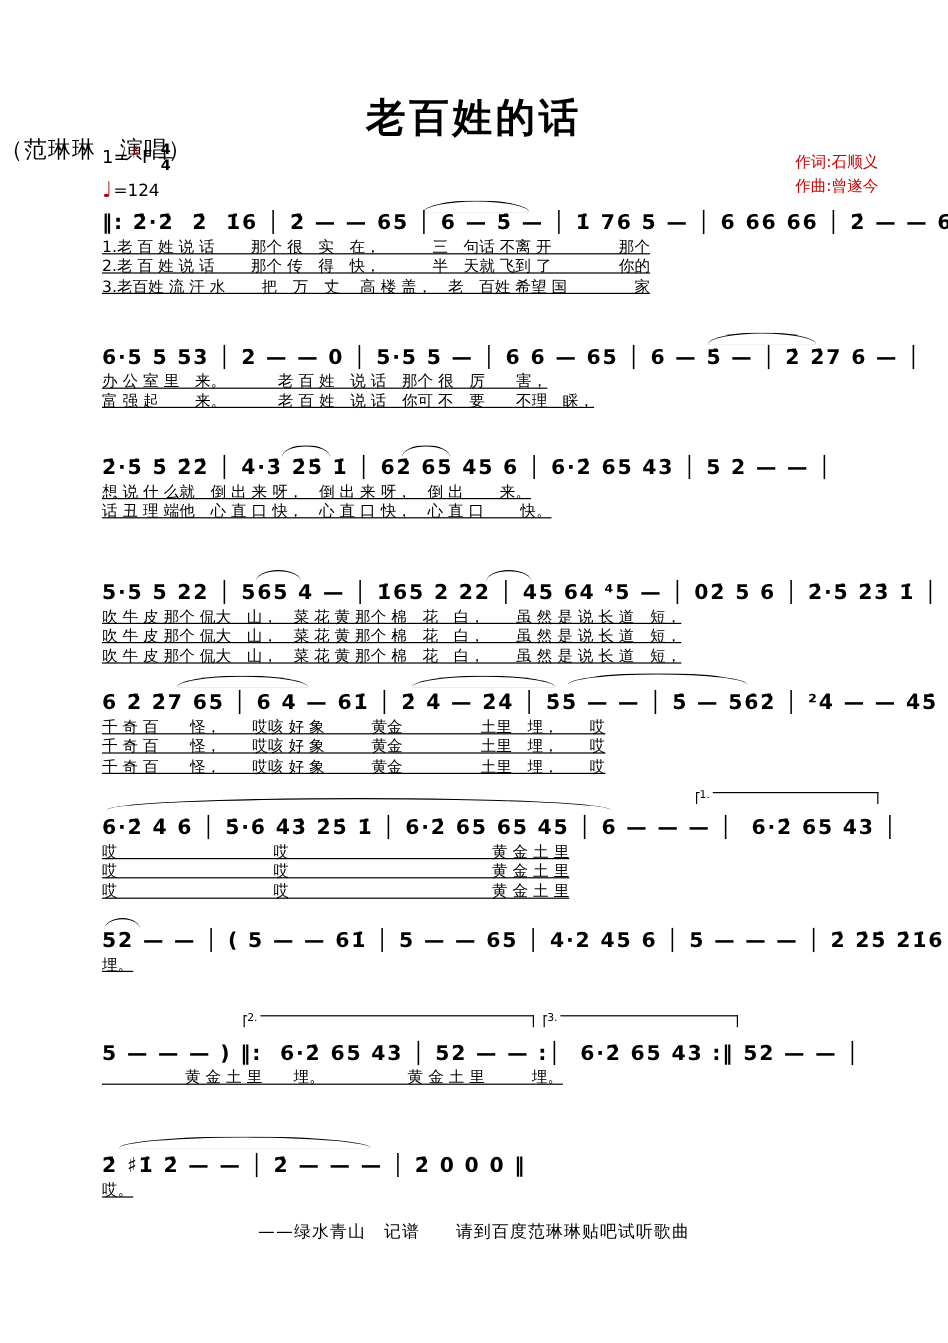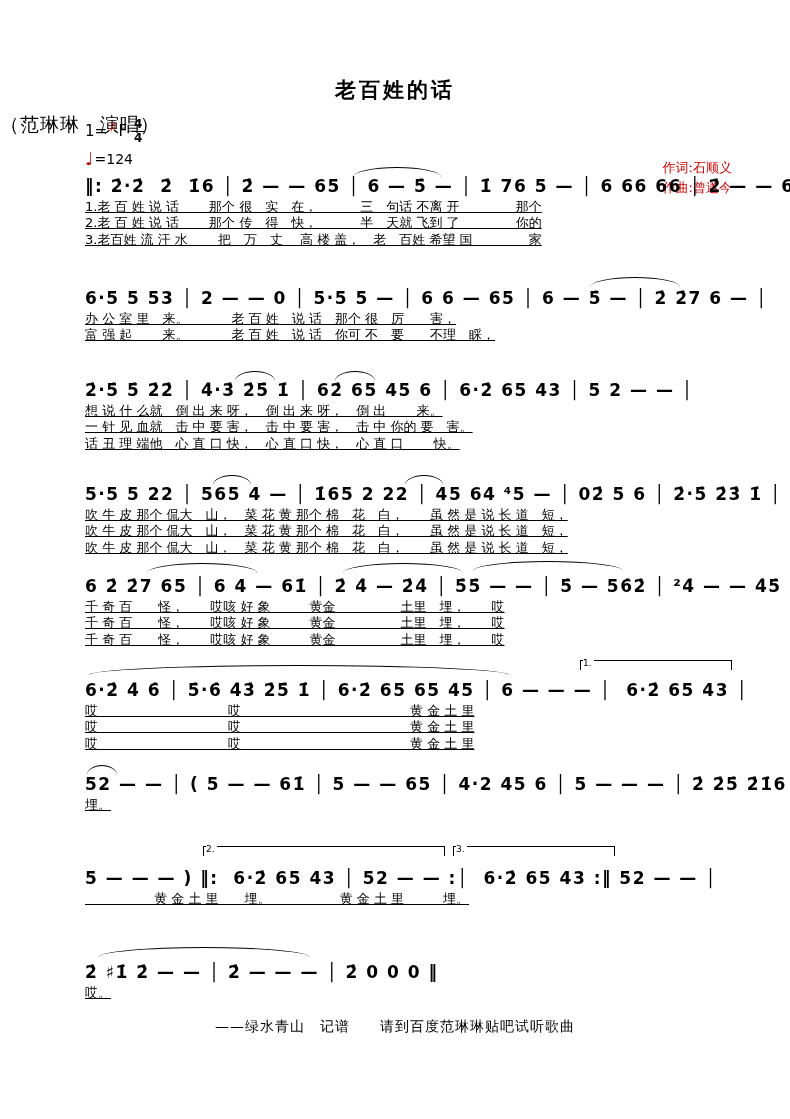"老百姓的话" .title { font-size: 21px -> 33px }
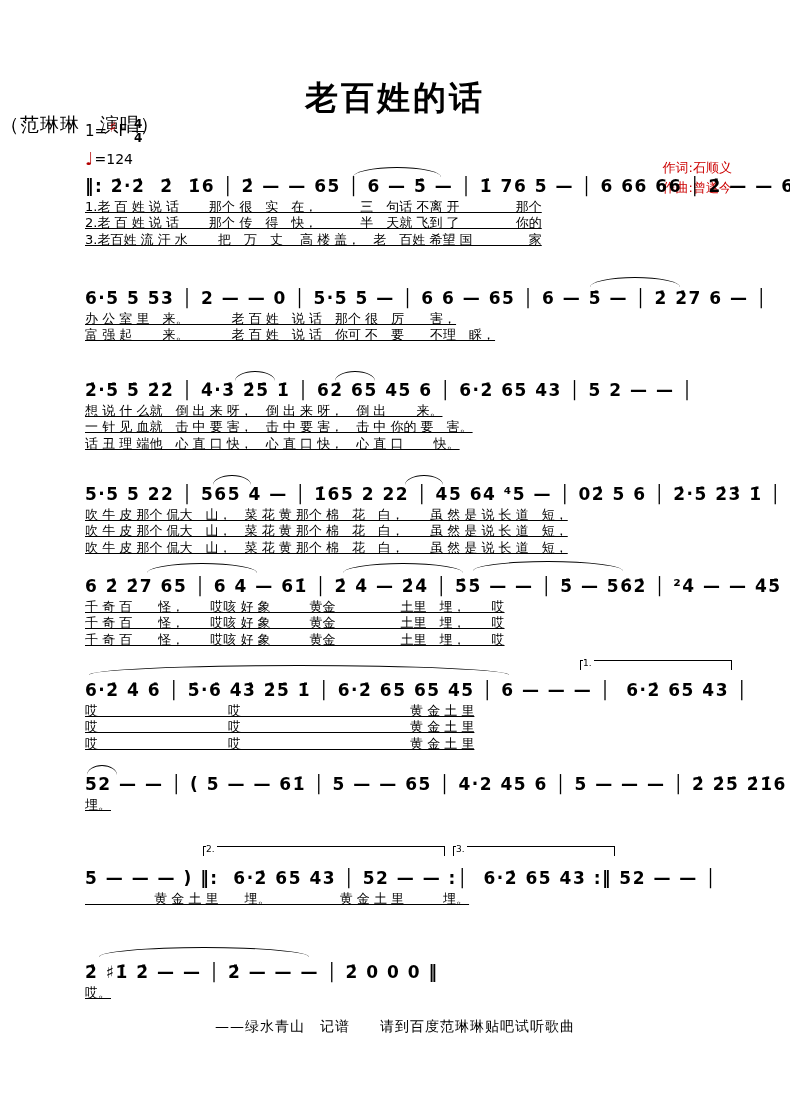"作词:石顺义" .credits { margin-top: 32px -> none }
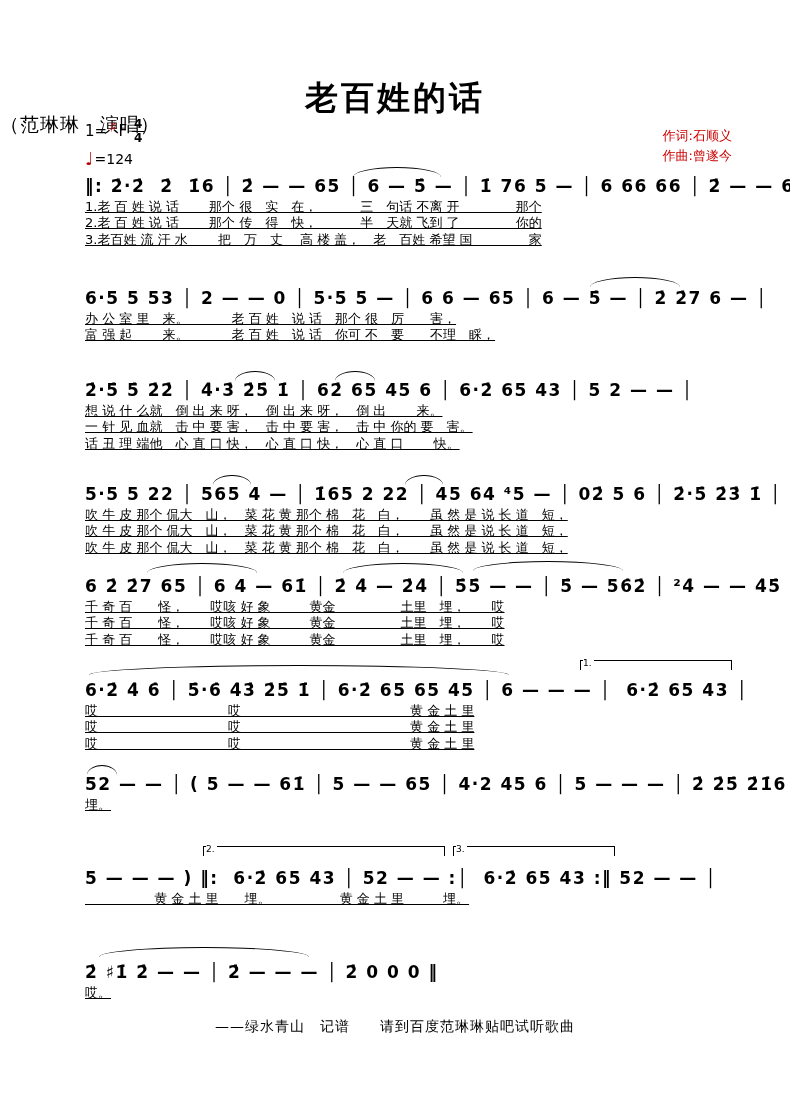"一 针 见 血就 击" div.lyric { html: <div>一 针 见 血就 击 中 要 害， 击 中 要 害， 击 中 你的 要 害。</div> -> none }
